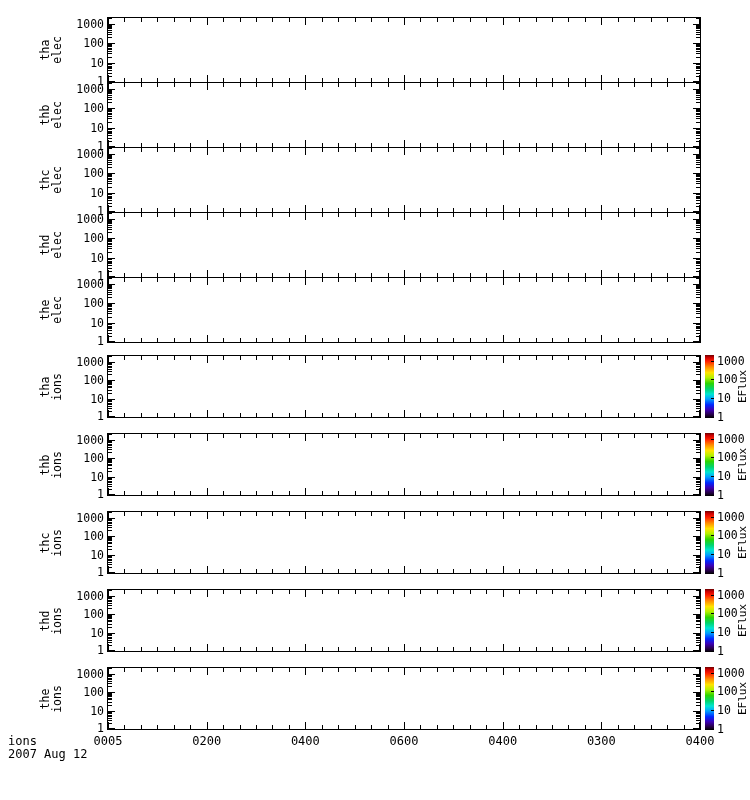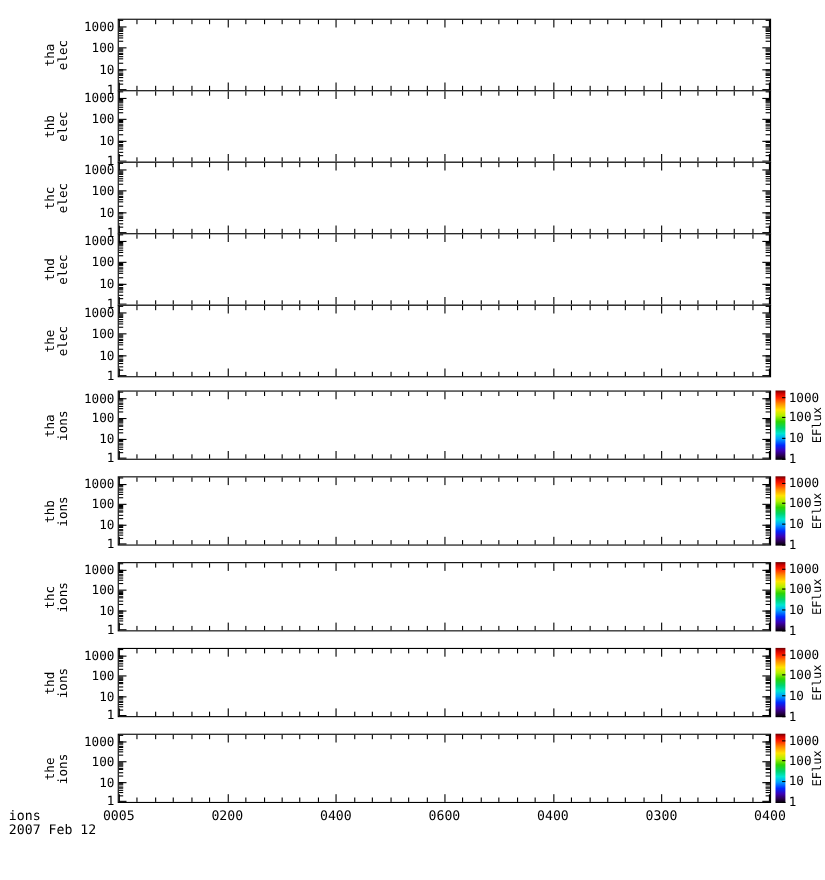"2007 Feb 12" div { text: Feb -> Aug }
